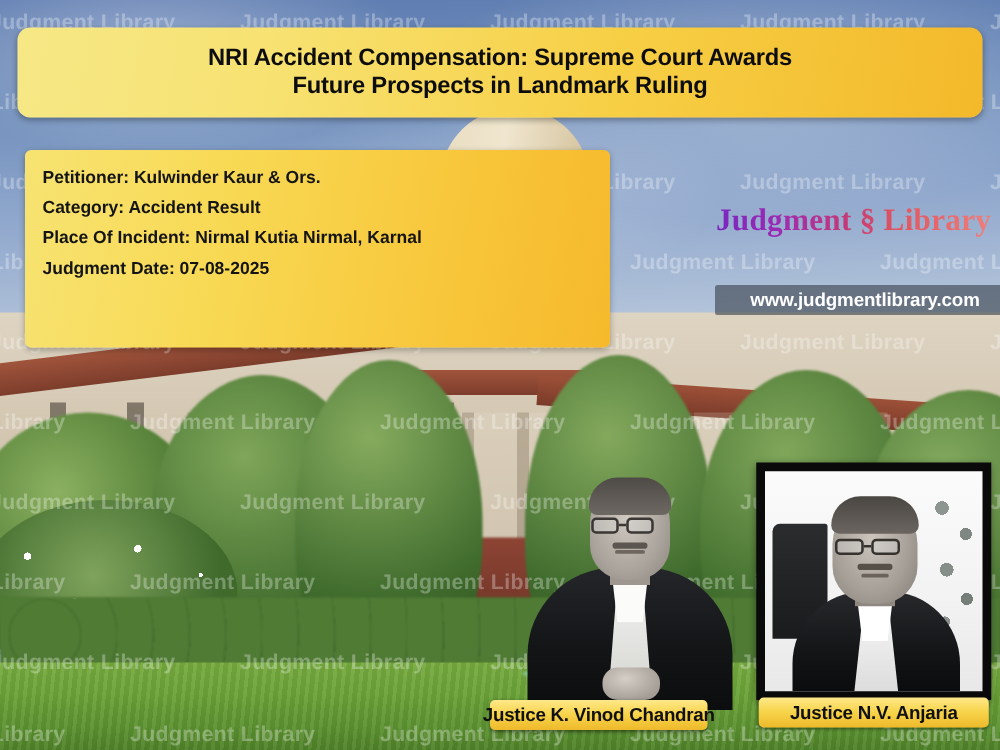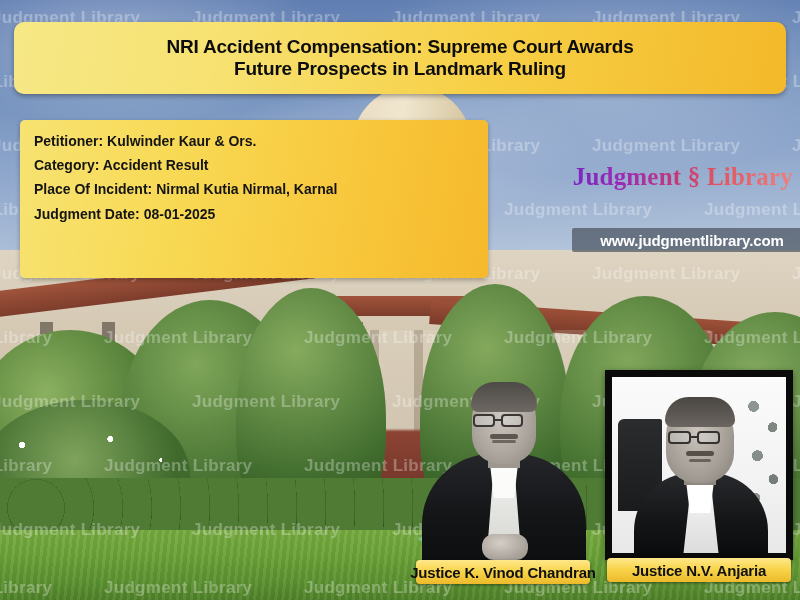"Judgment Date: 08-01-2025" div.detail-line { text: 08-01-2025 -> 07-08-2025 }
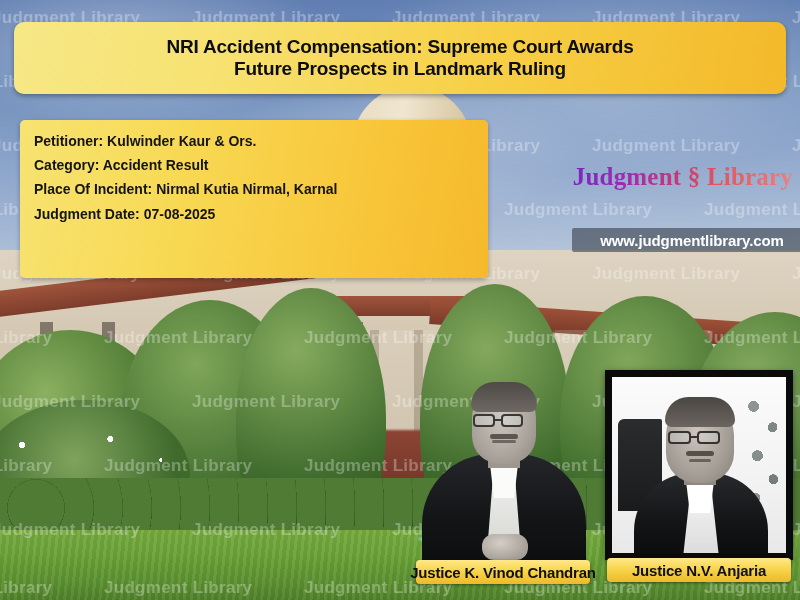"Justice K. Vinod Chandran" .np-1 { margin-left: 24px -> none }
